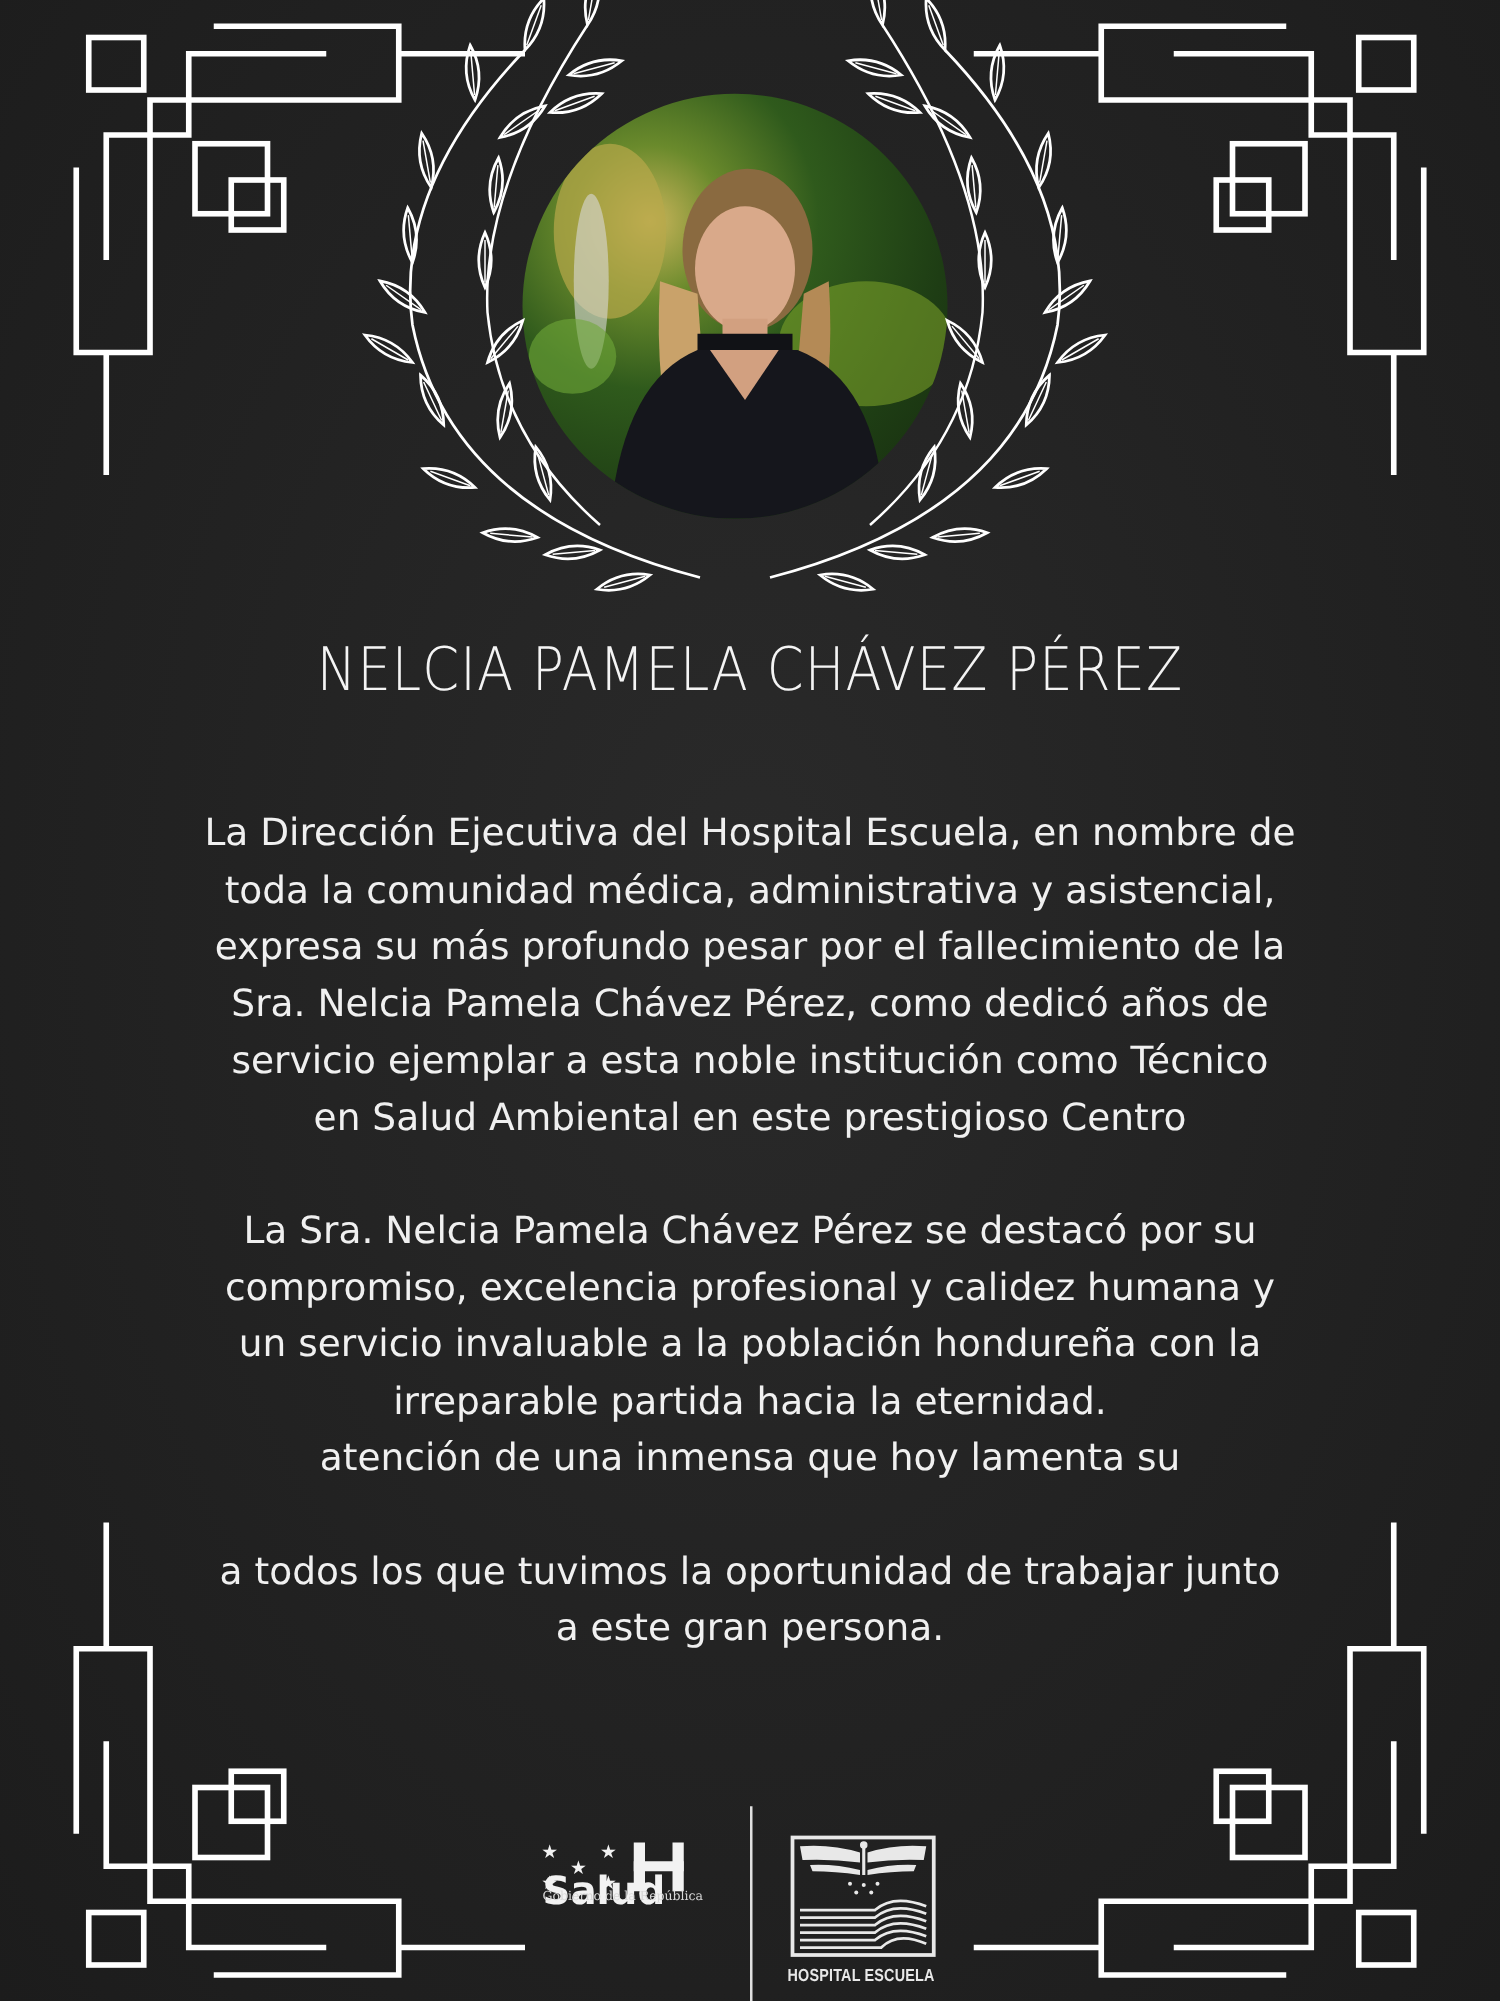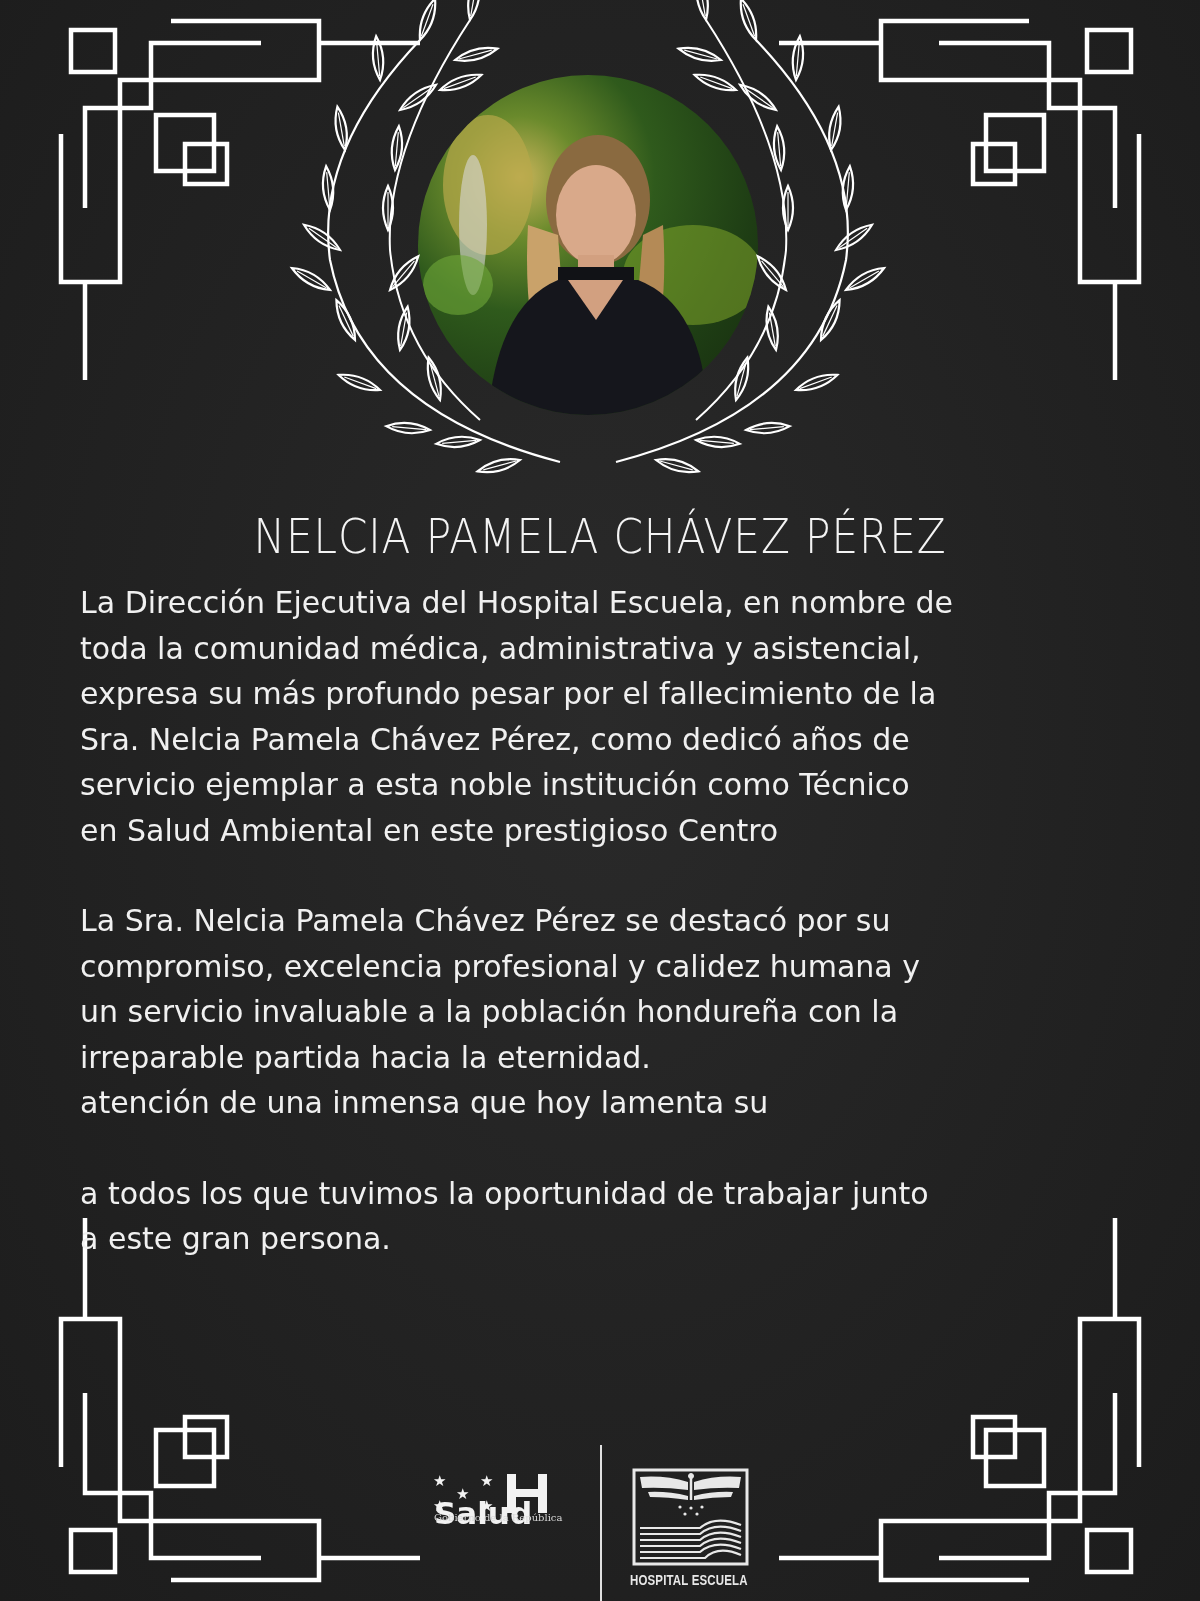"La Dirección Ejecutiva del Hospital" .body { text-align: none -> center; top: 580px -> 644px }
